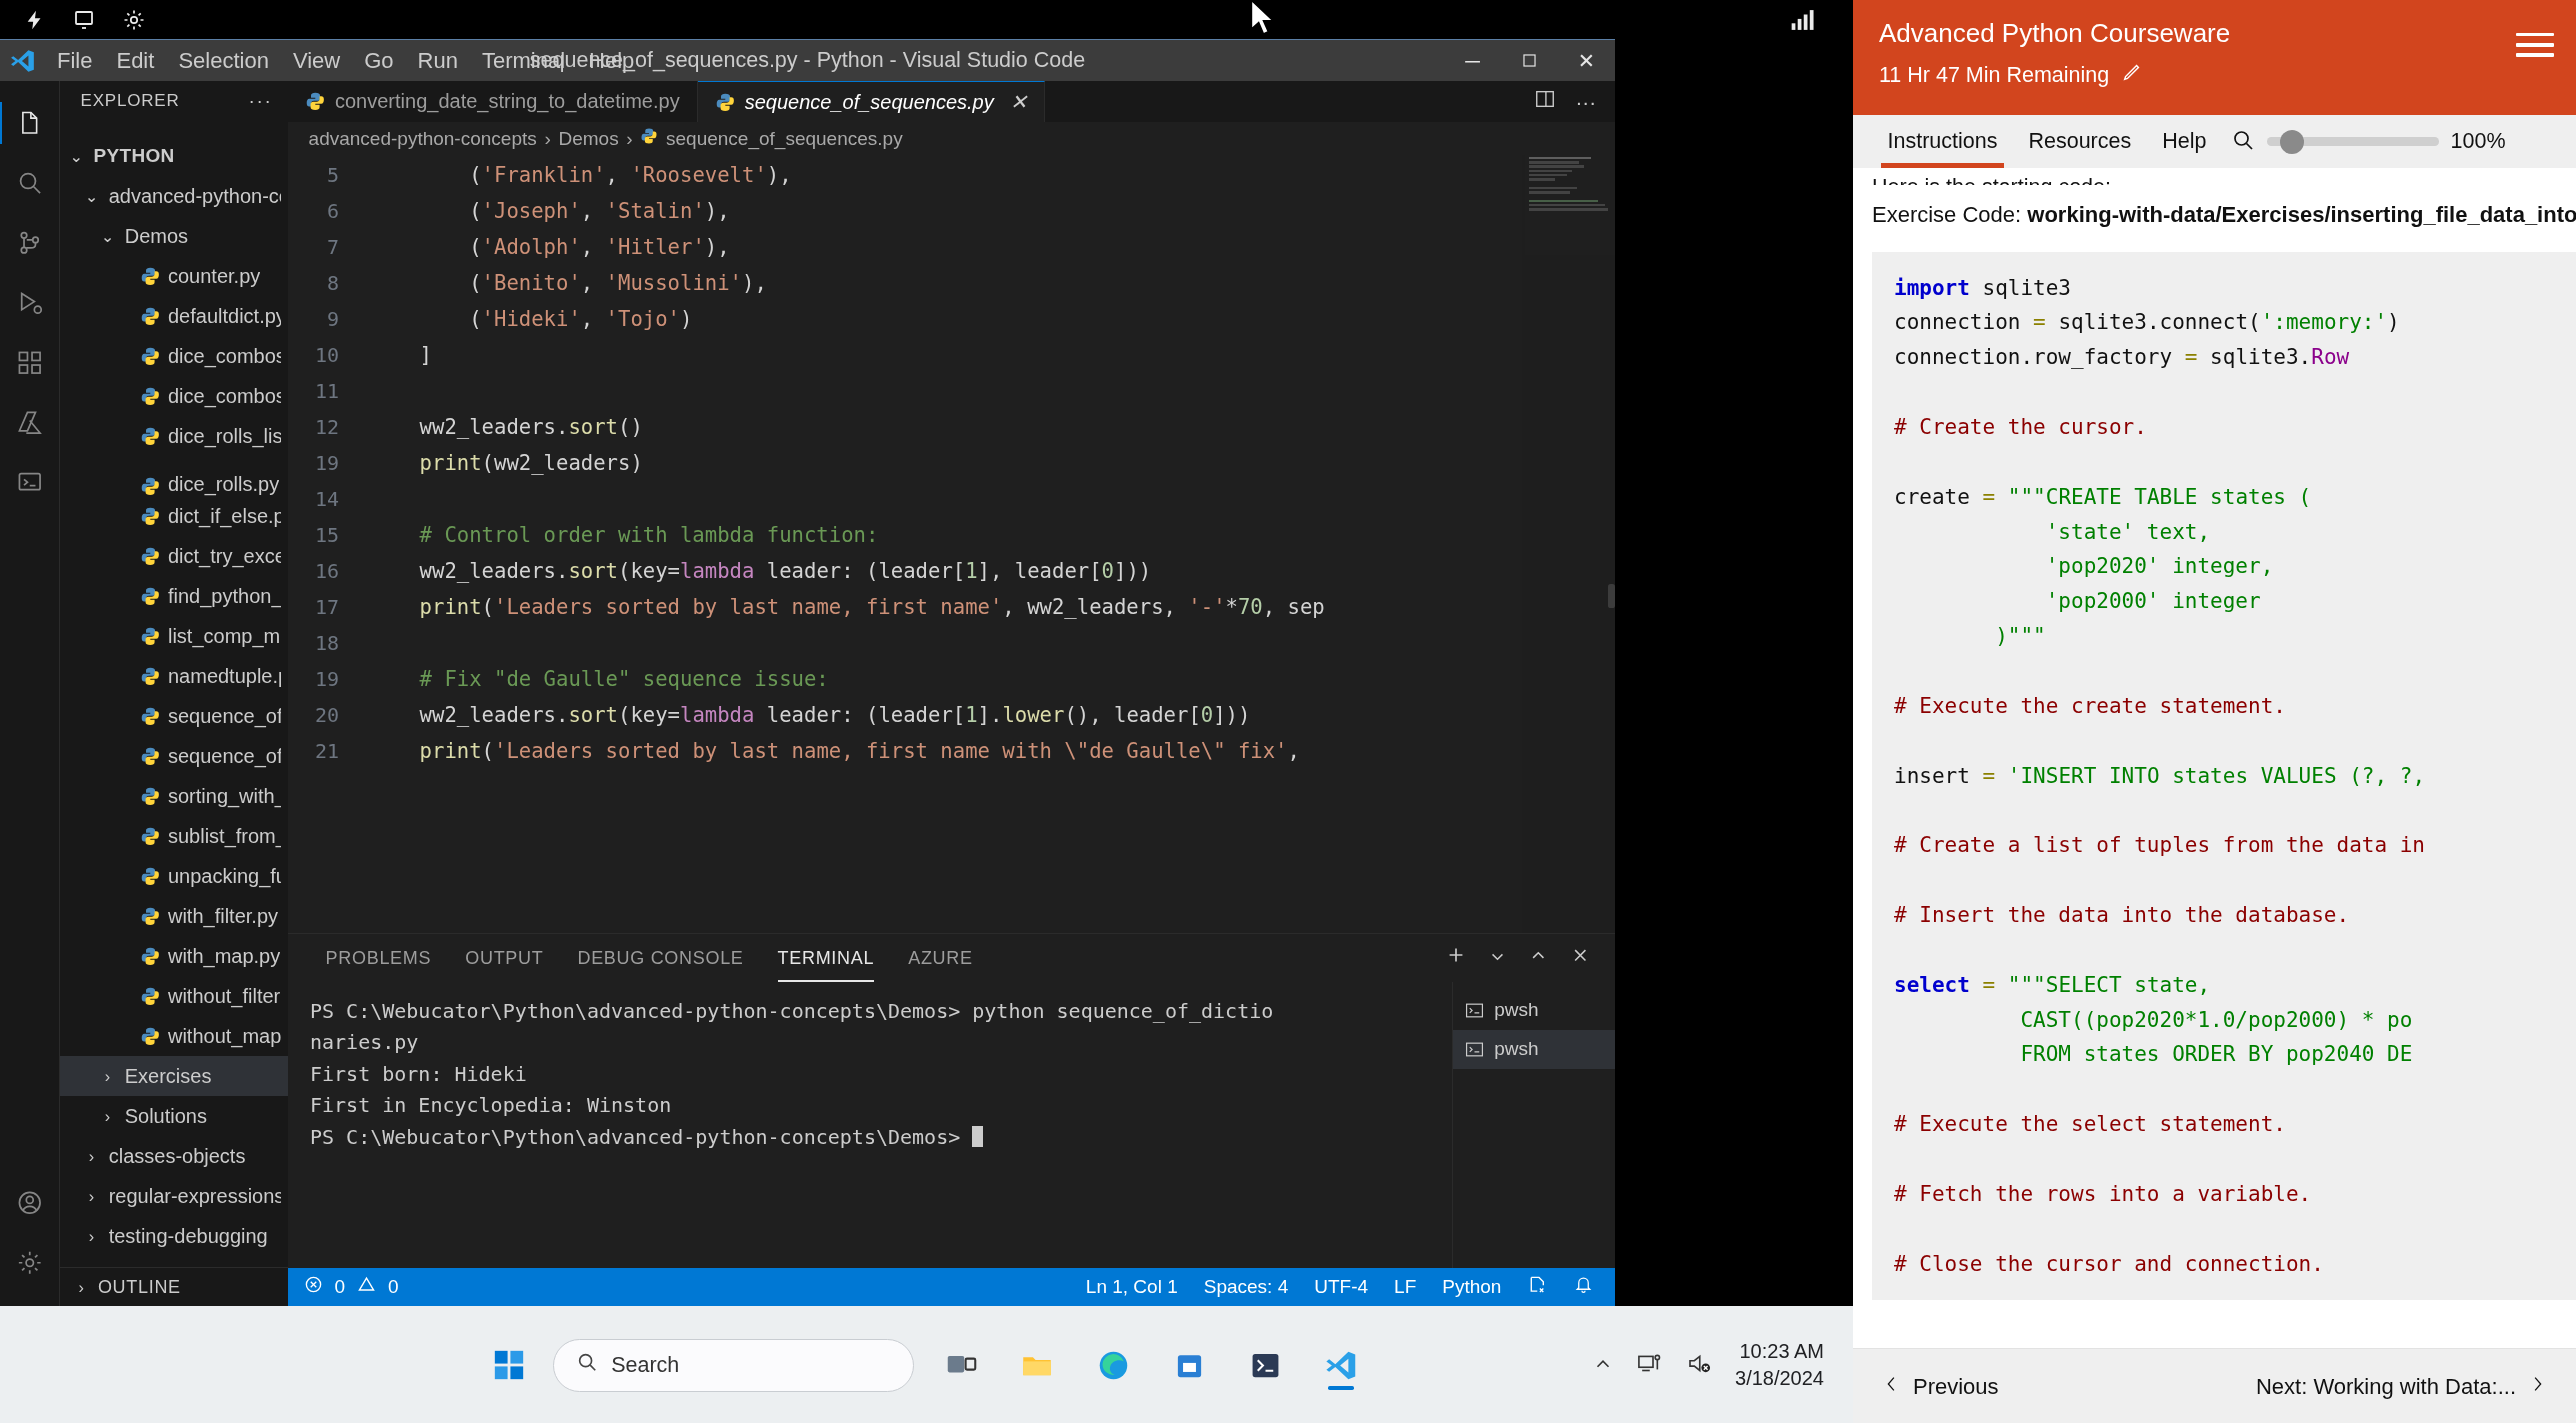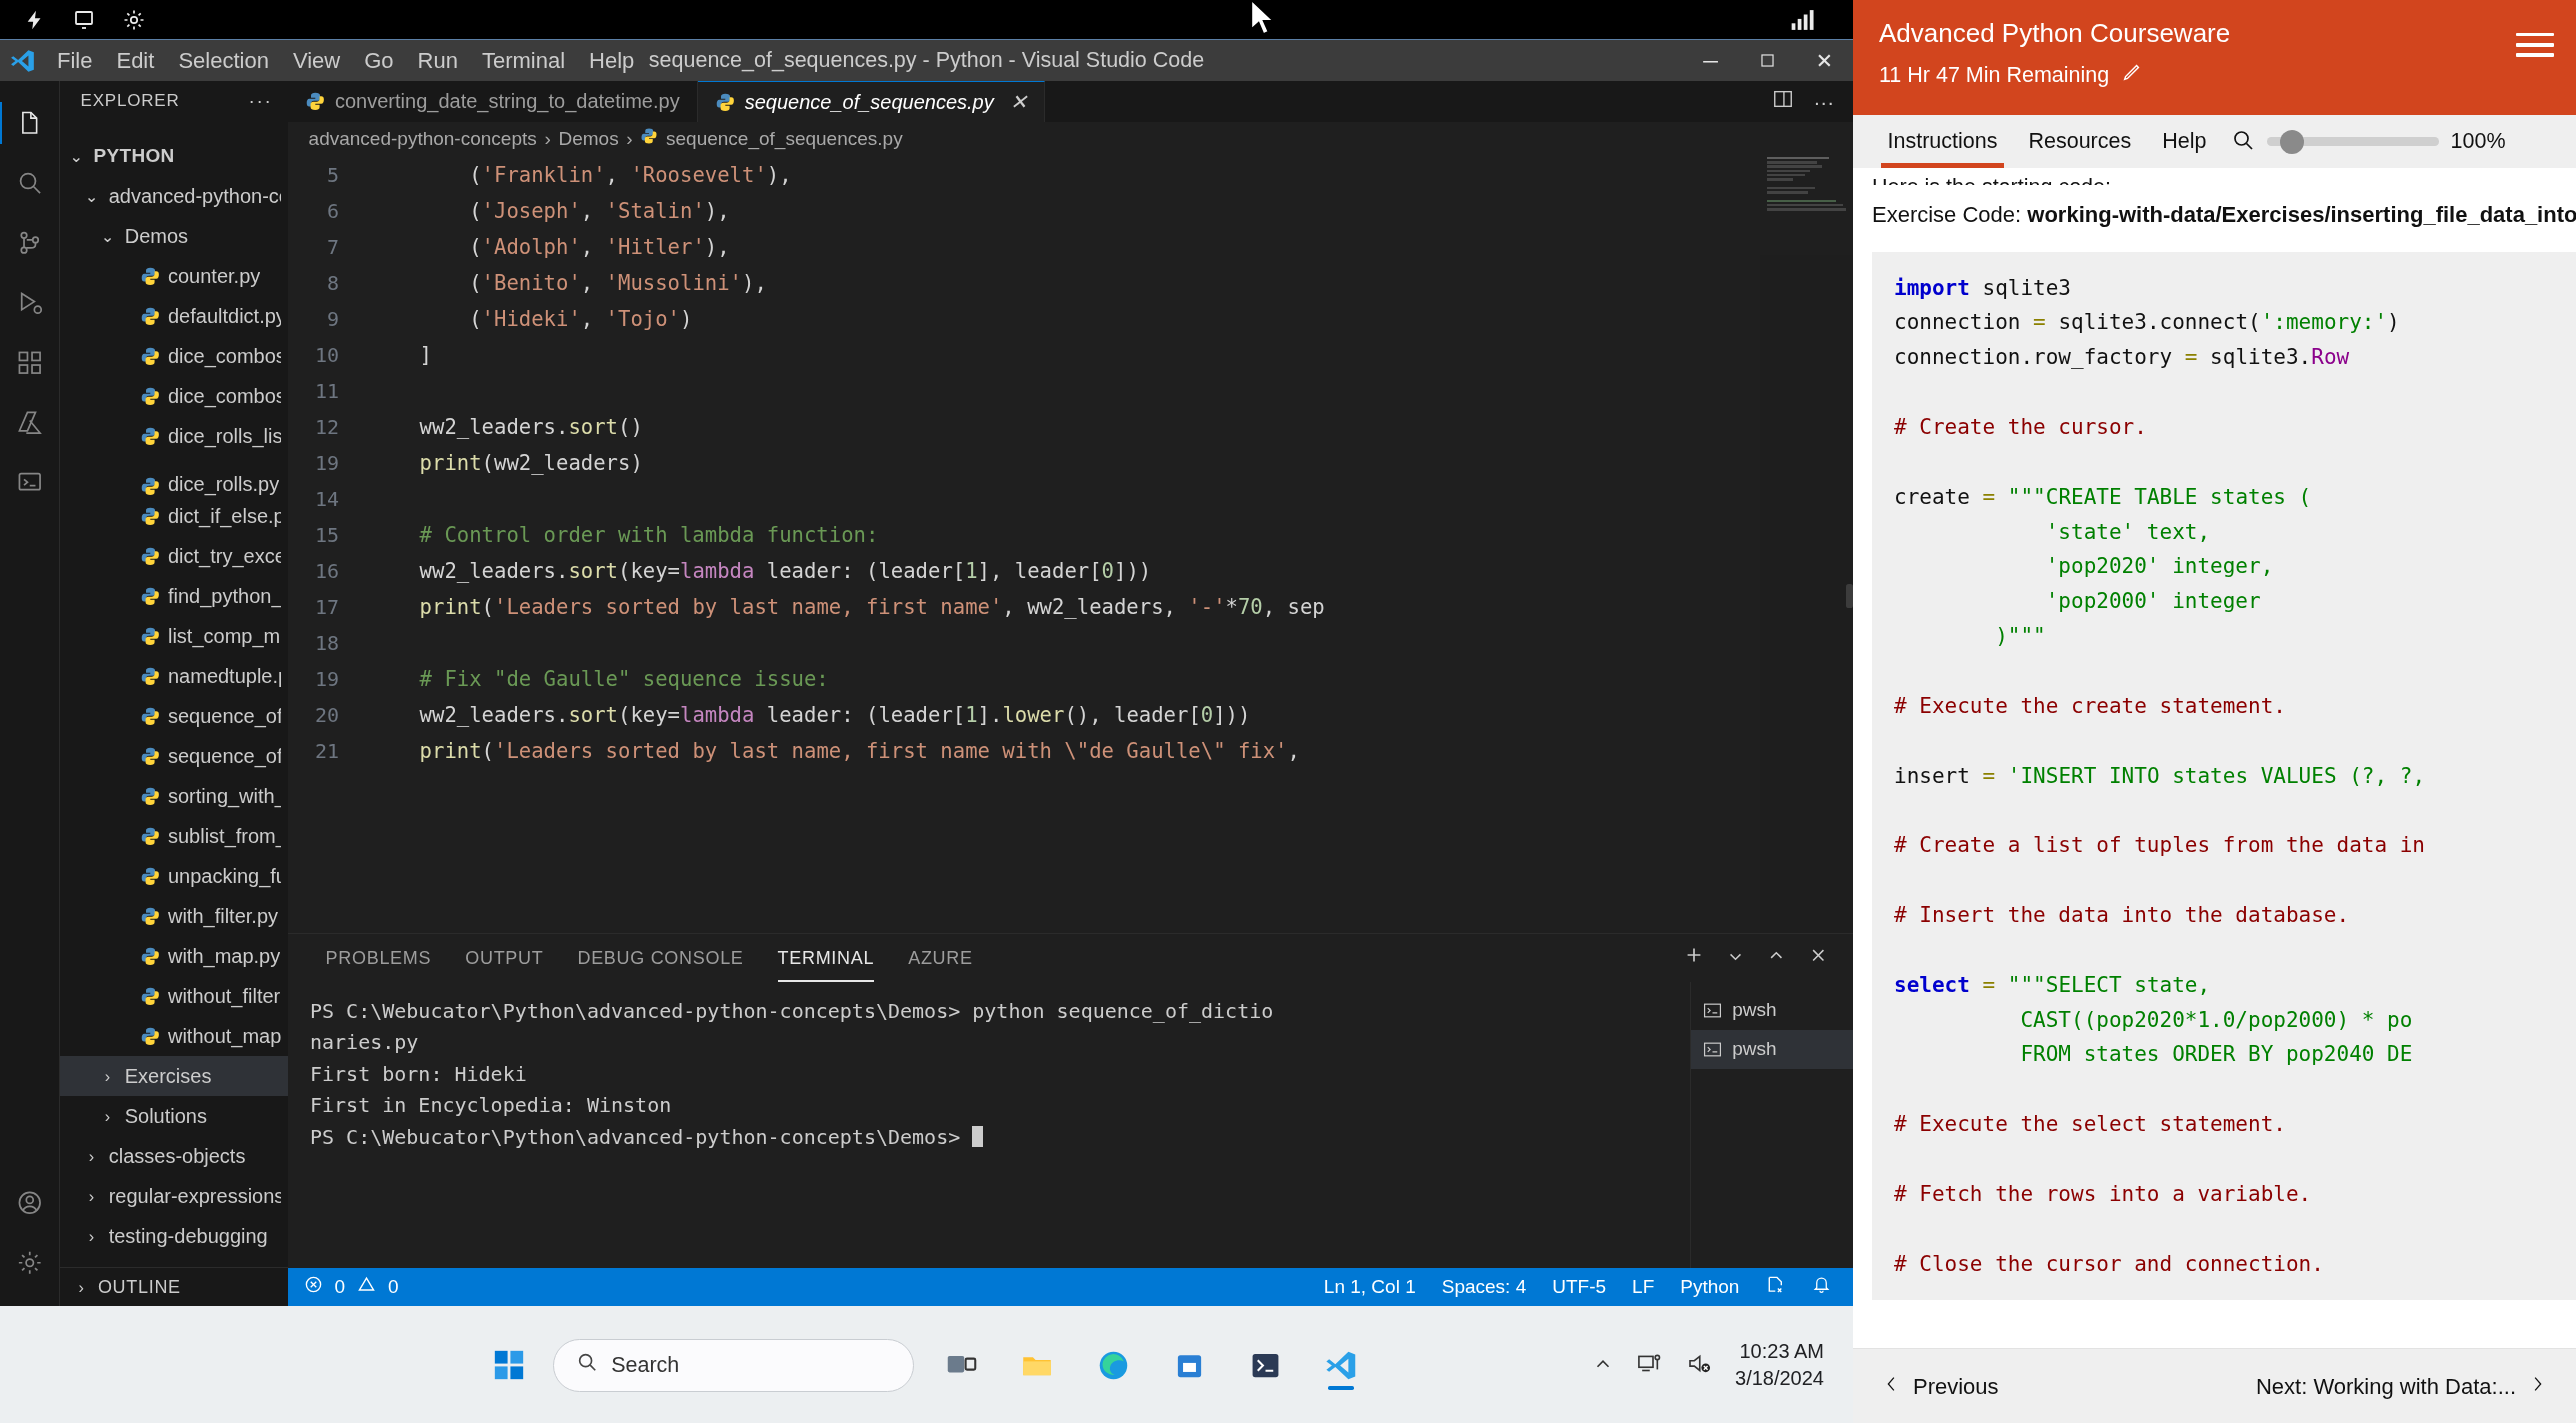"File" .vsc { width: 1853px -> 1615px }
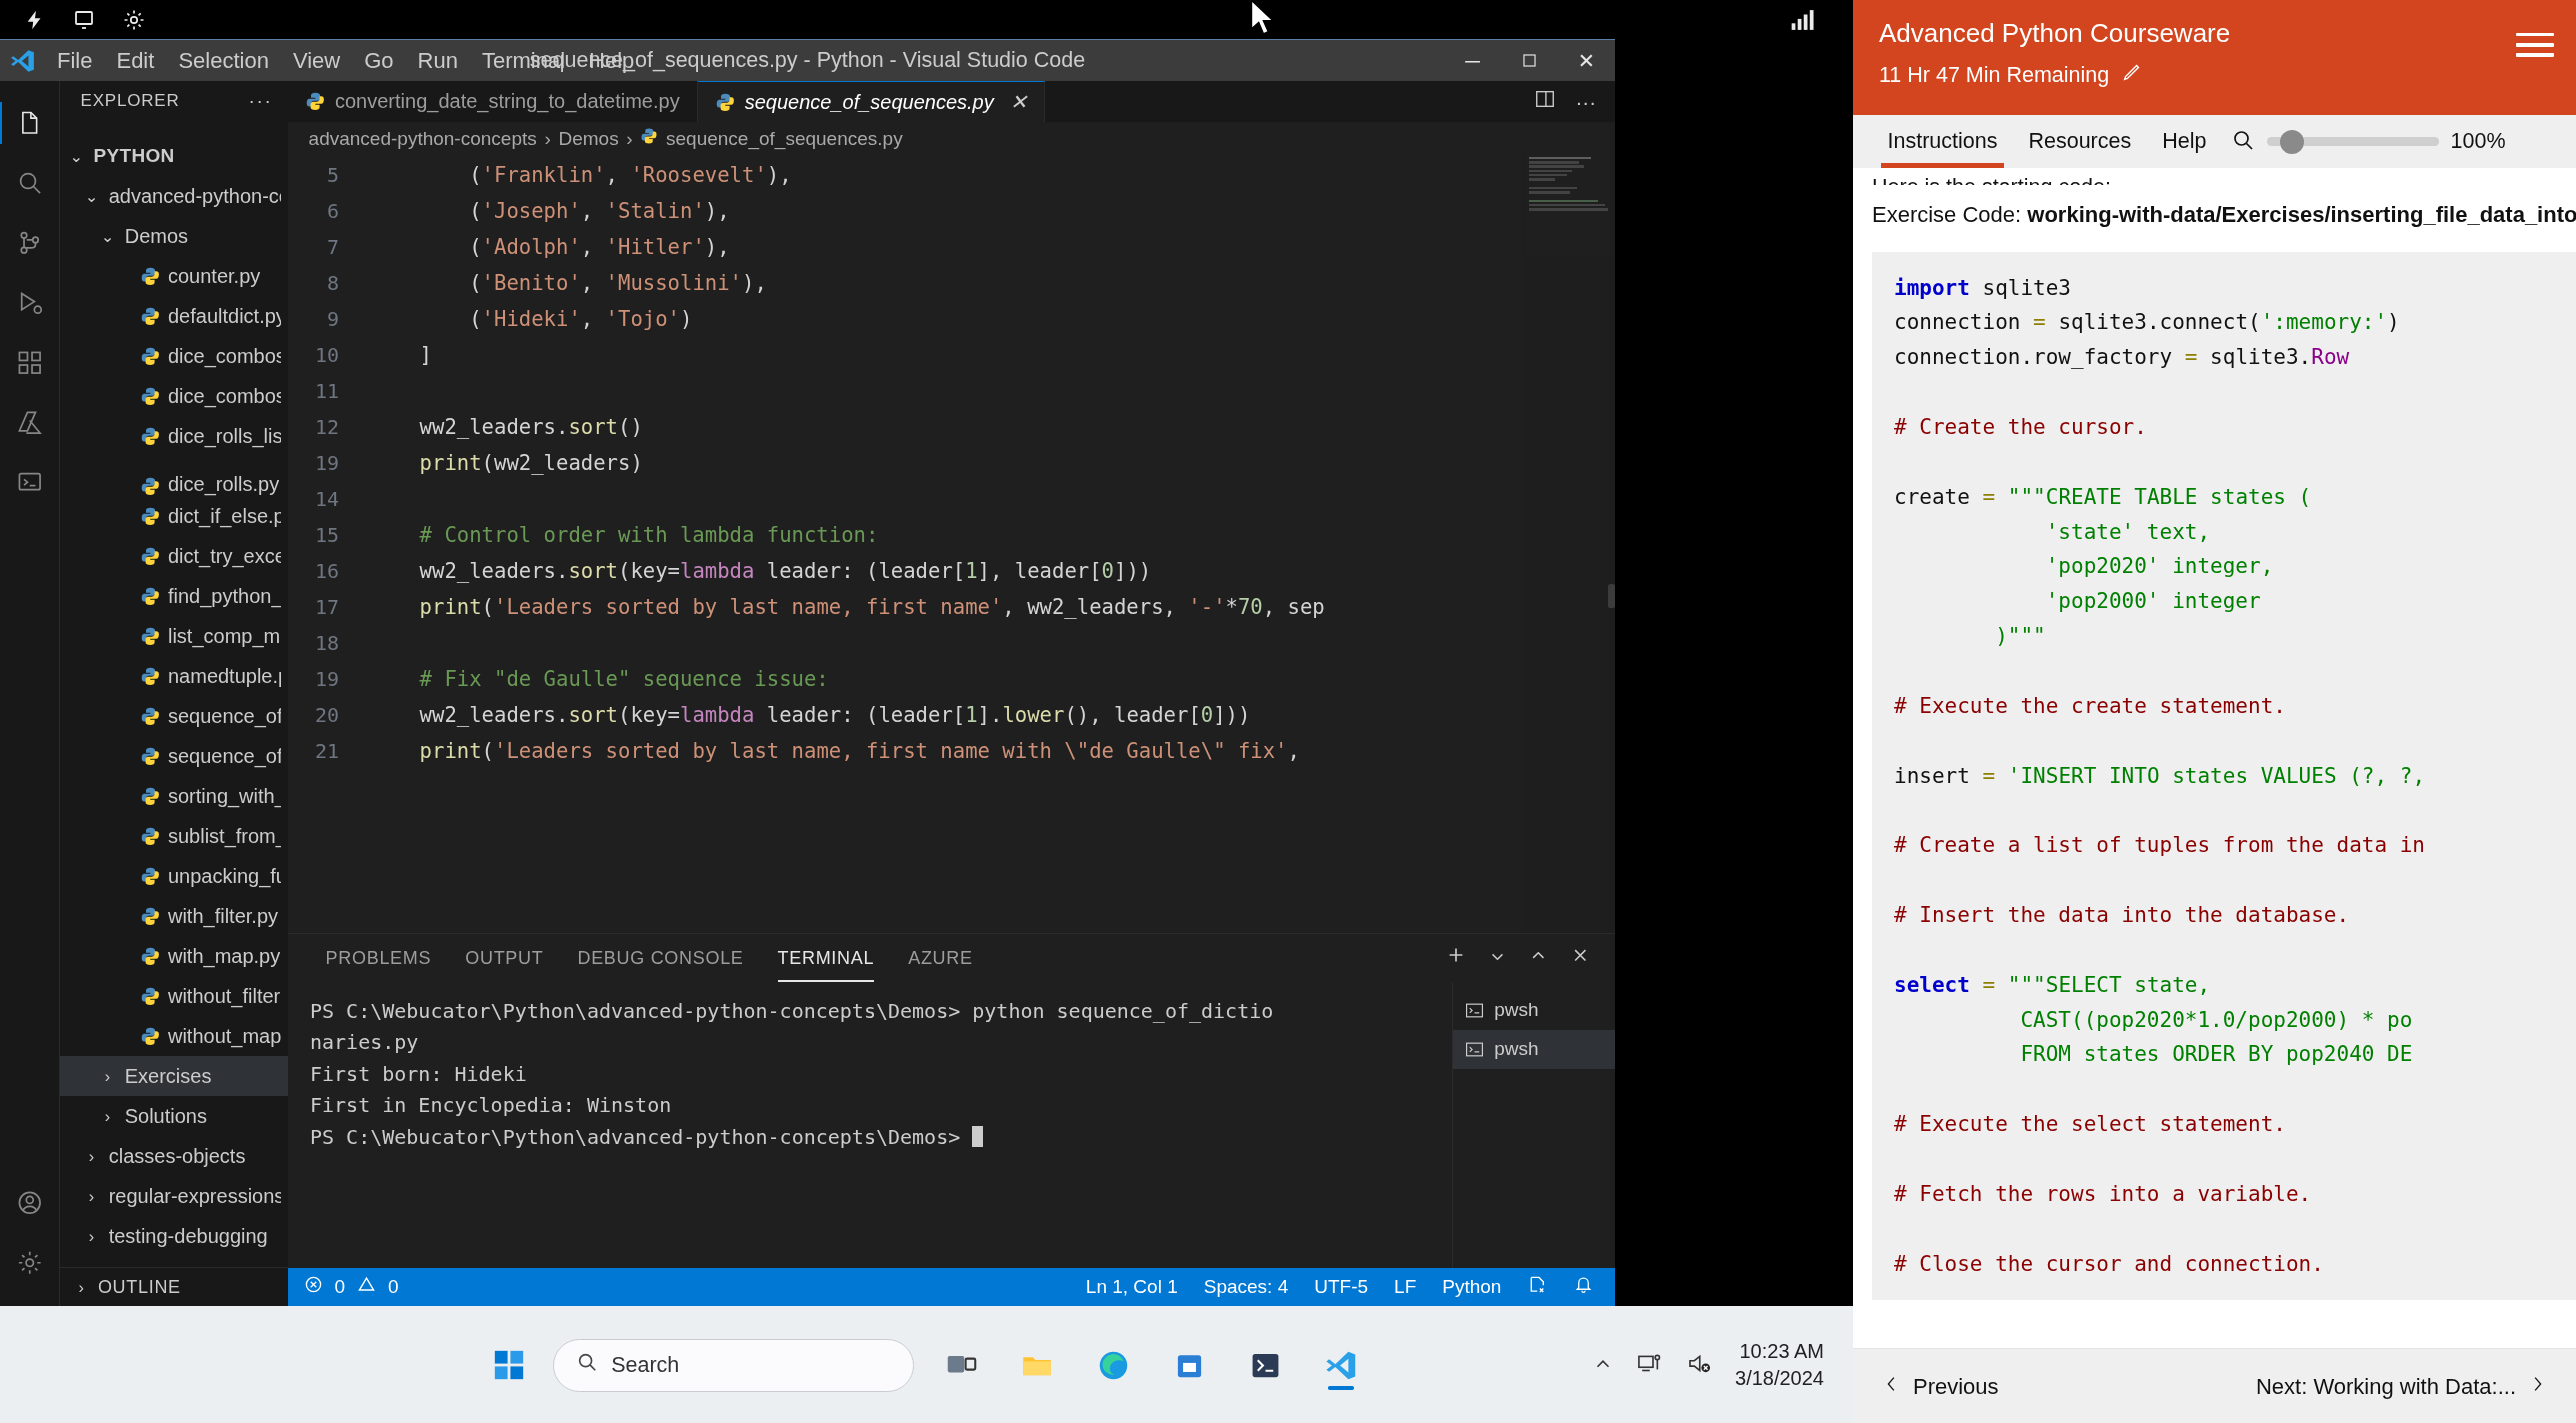"UTF-5" span { text: UTF-5 -> UTF-4 }
